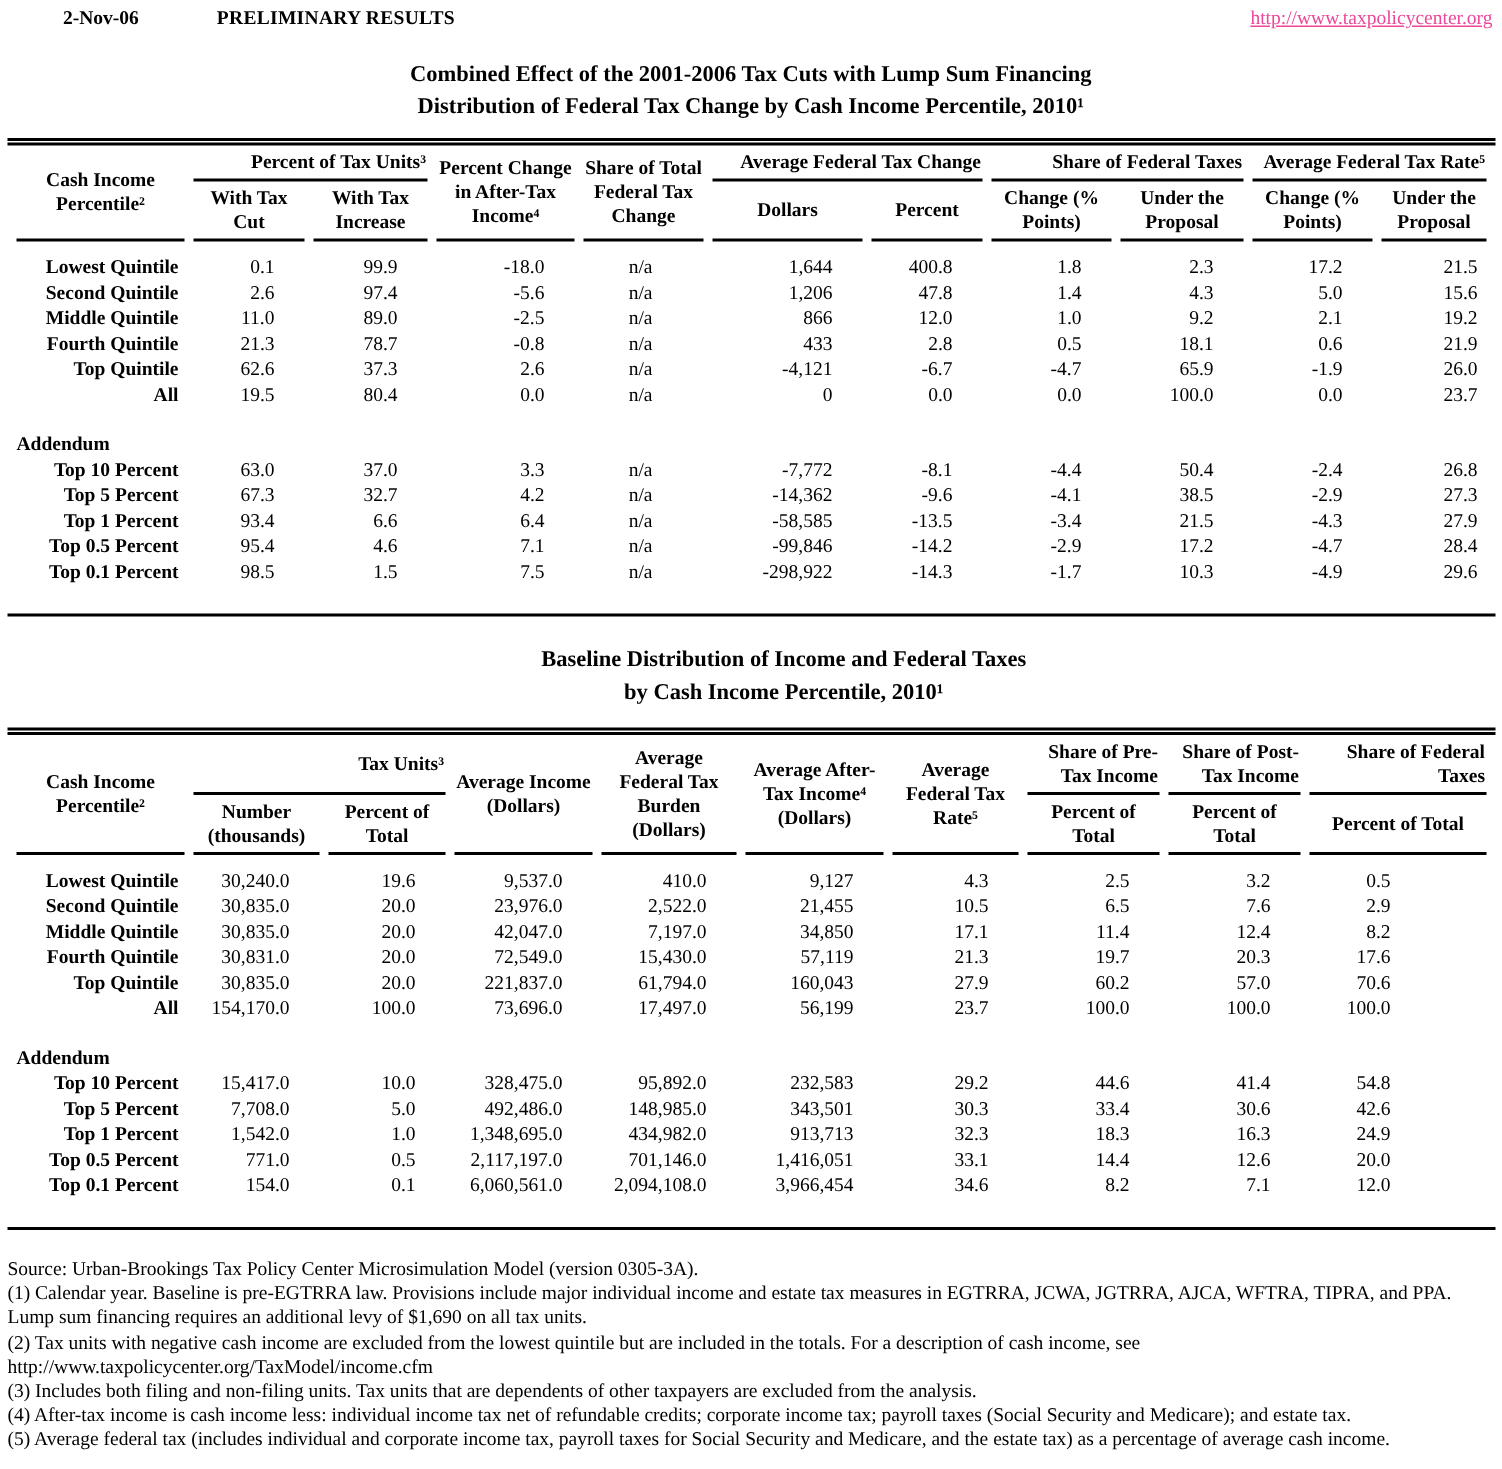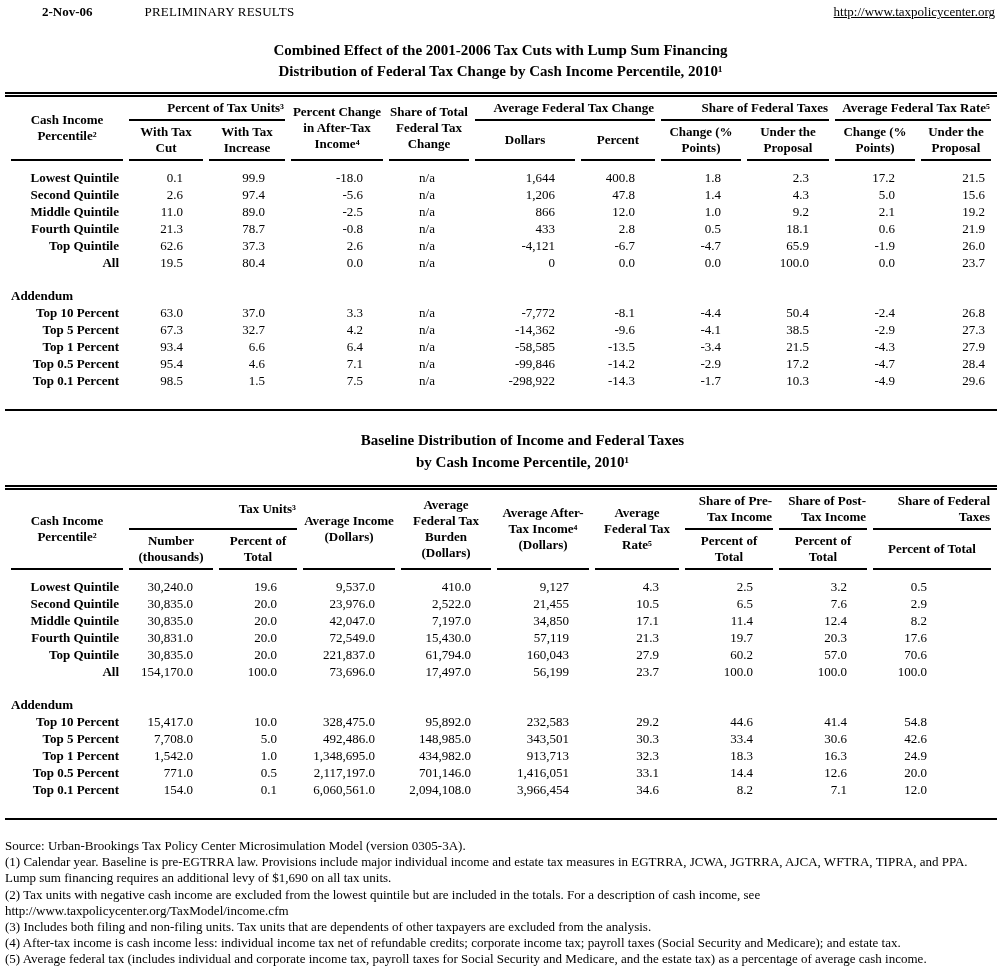"PRELIMINARY RESULTS" .topbar .status { font-weight: normal -> bold }
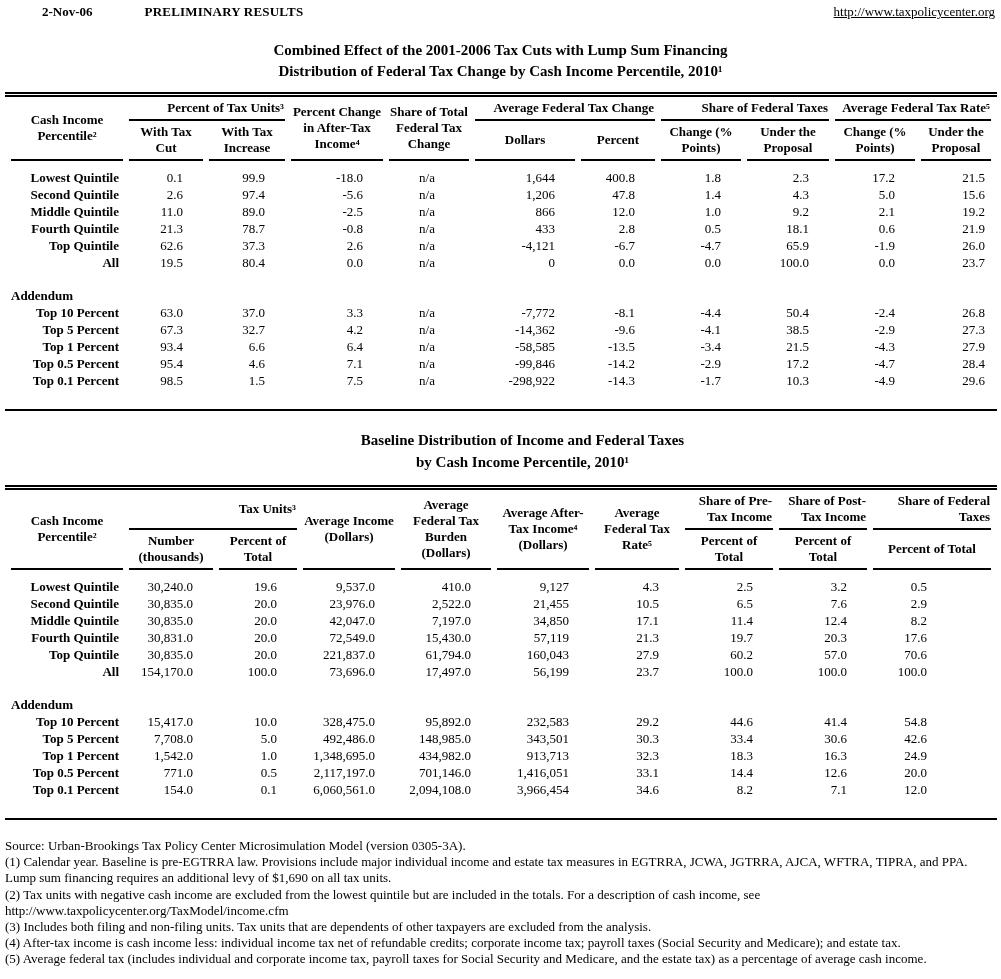"http://www.taxpolicycenter.org" a.toplink { color: #000000 -> #ec4899 }
